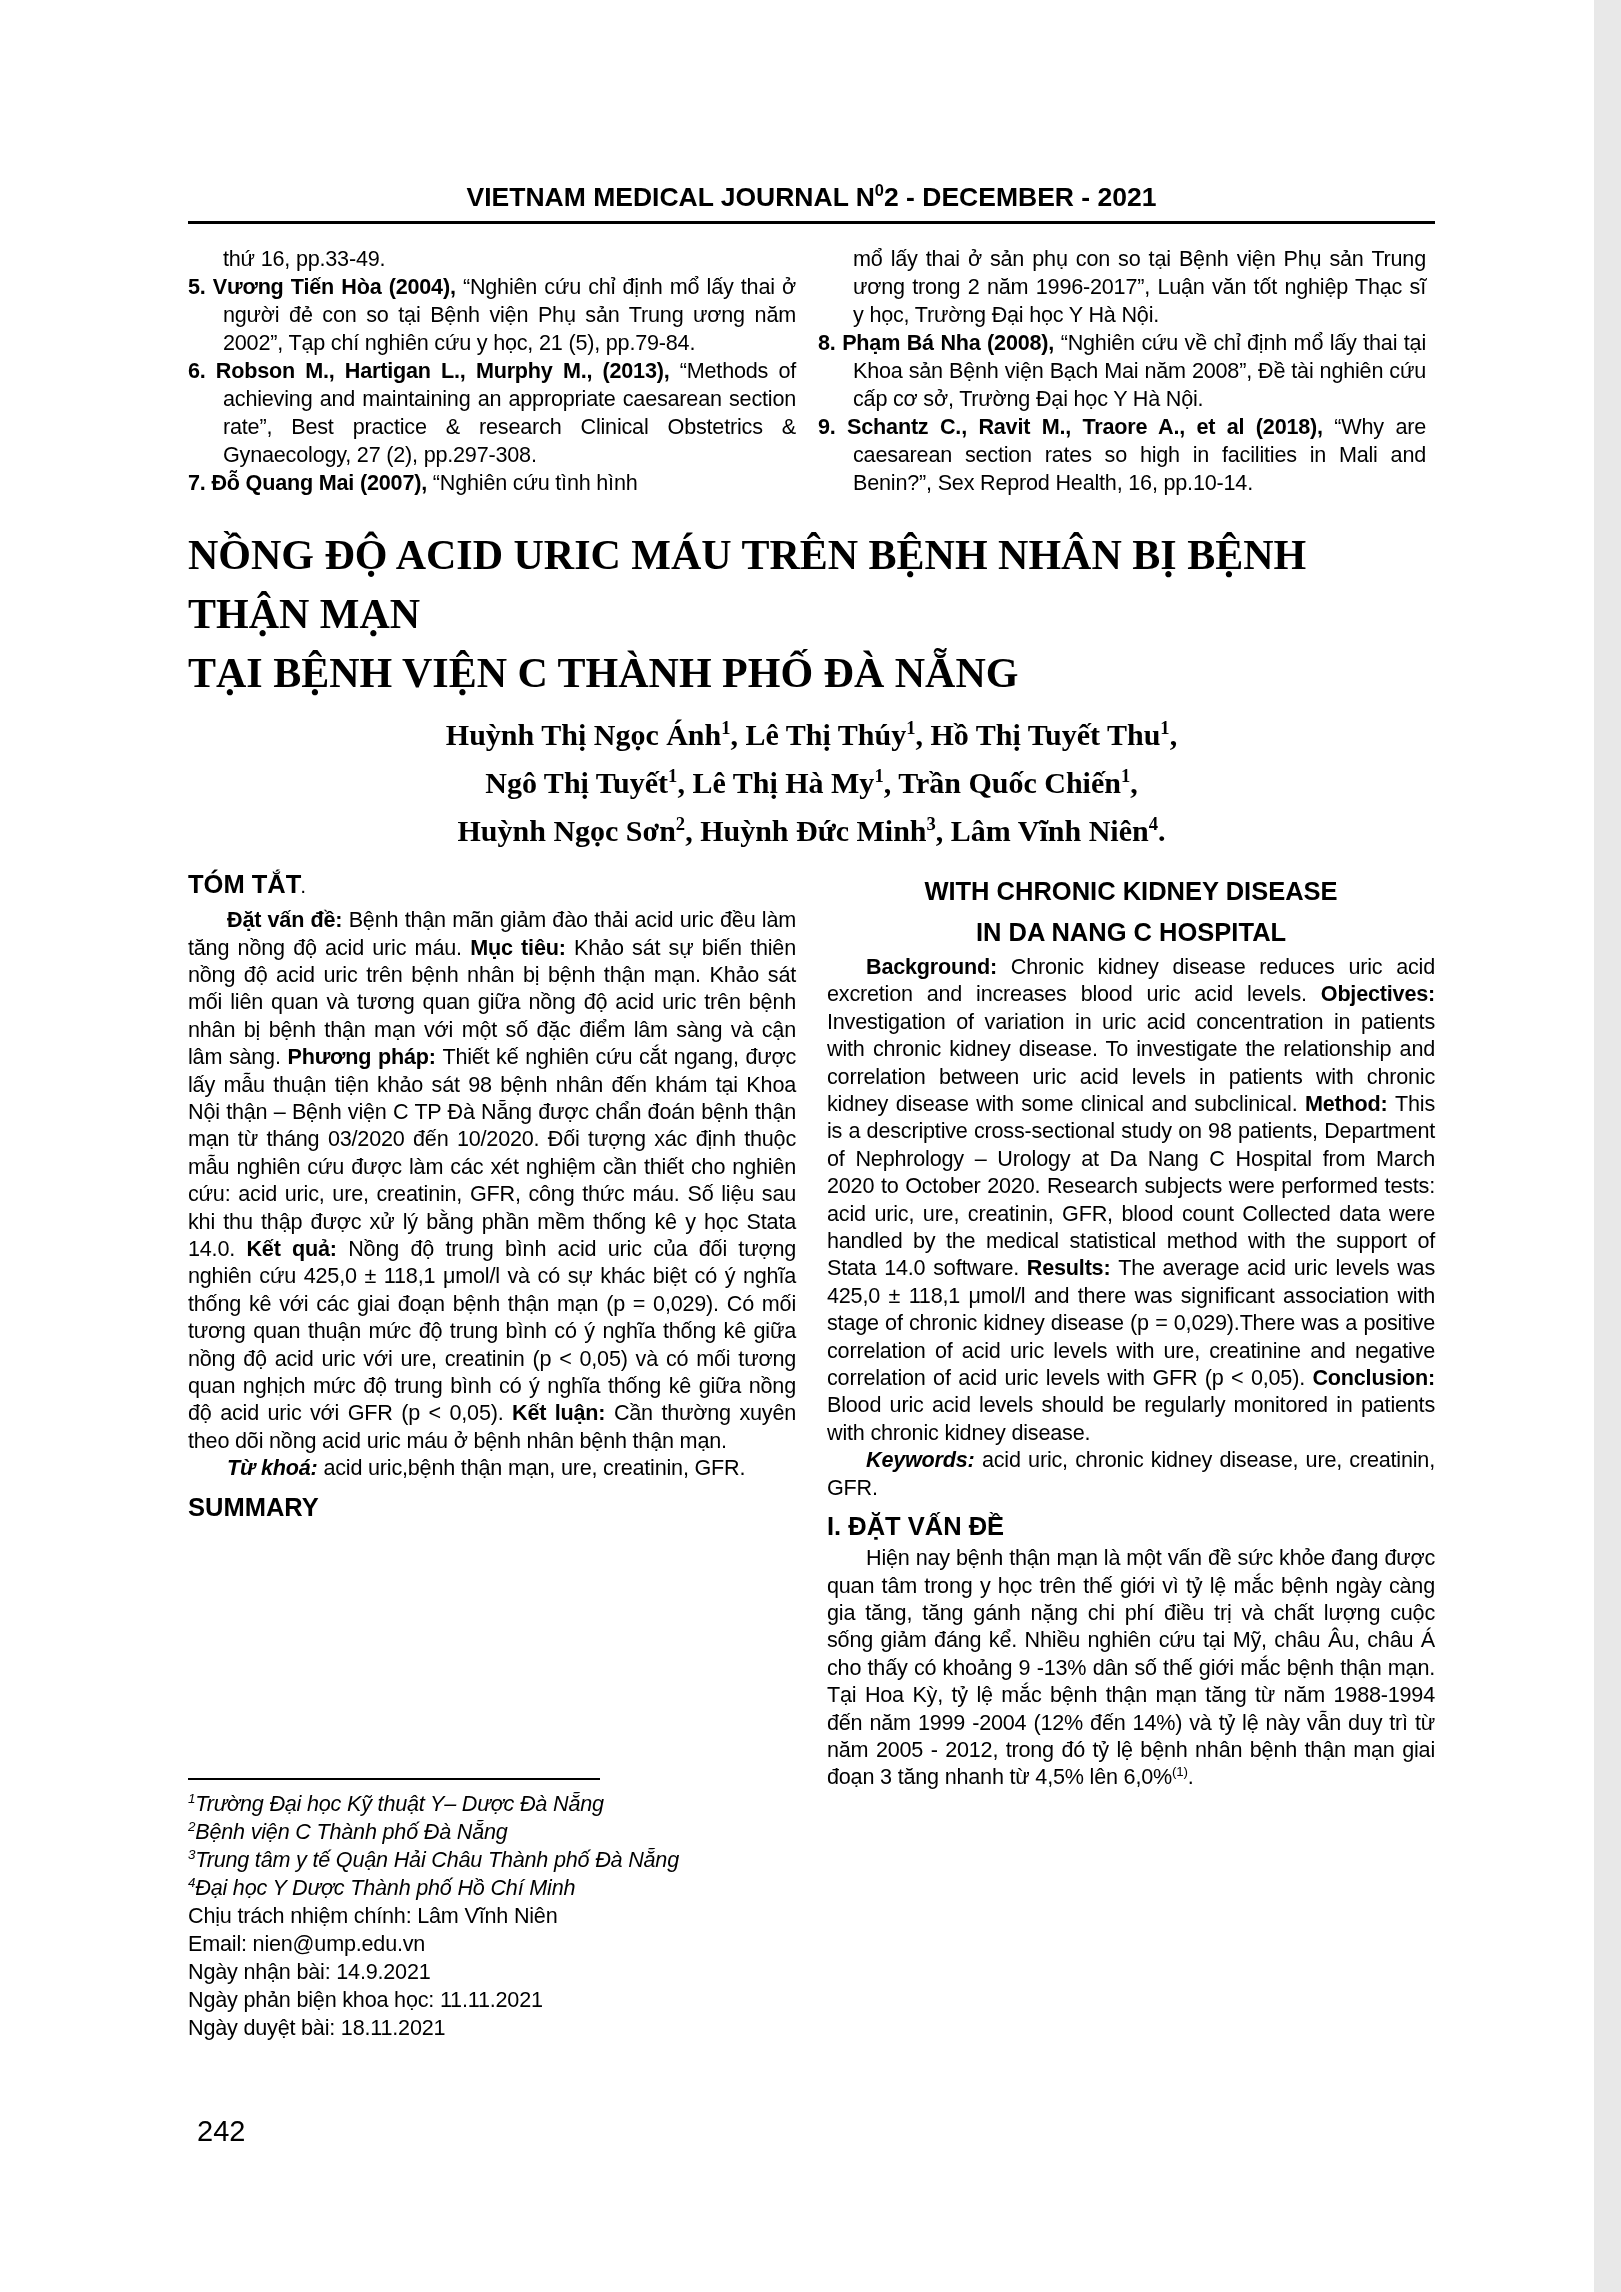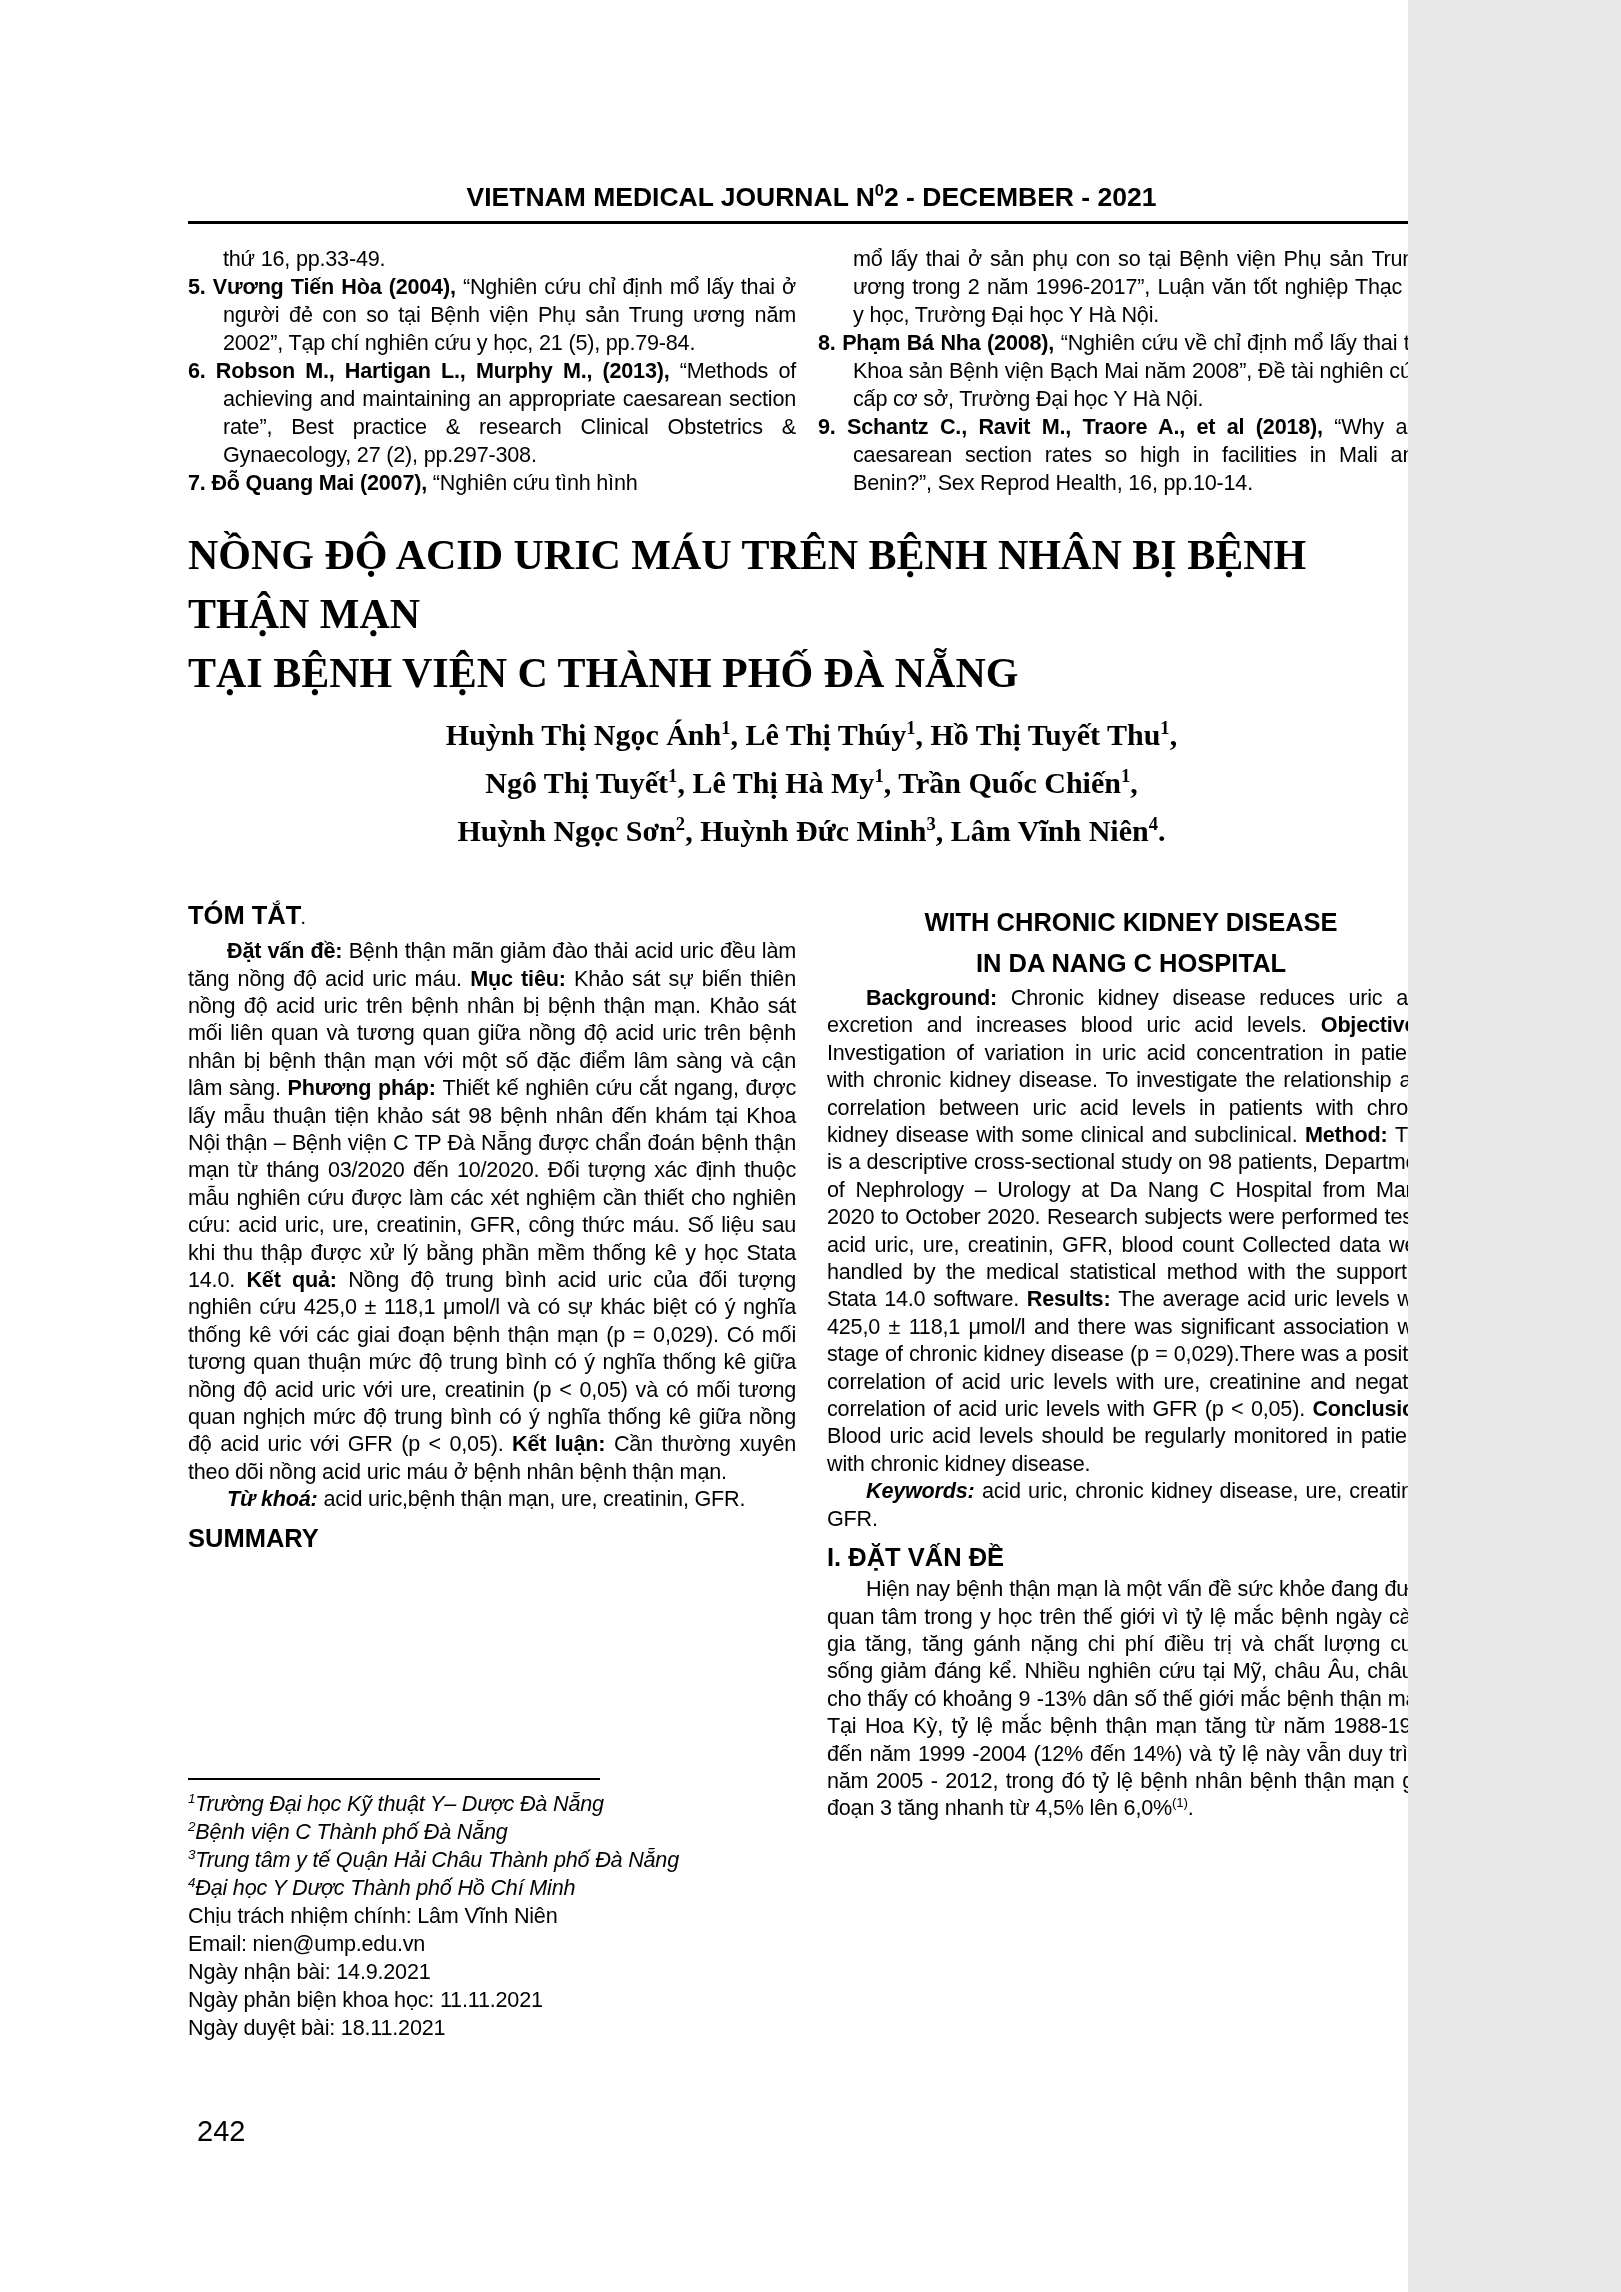"VIETNAM MEDICAL JOURNAL N02 -" .page { width: 1408px -> 1594px }
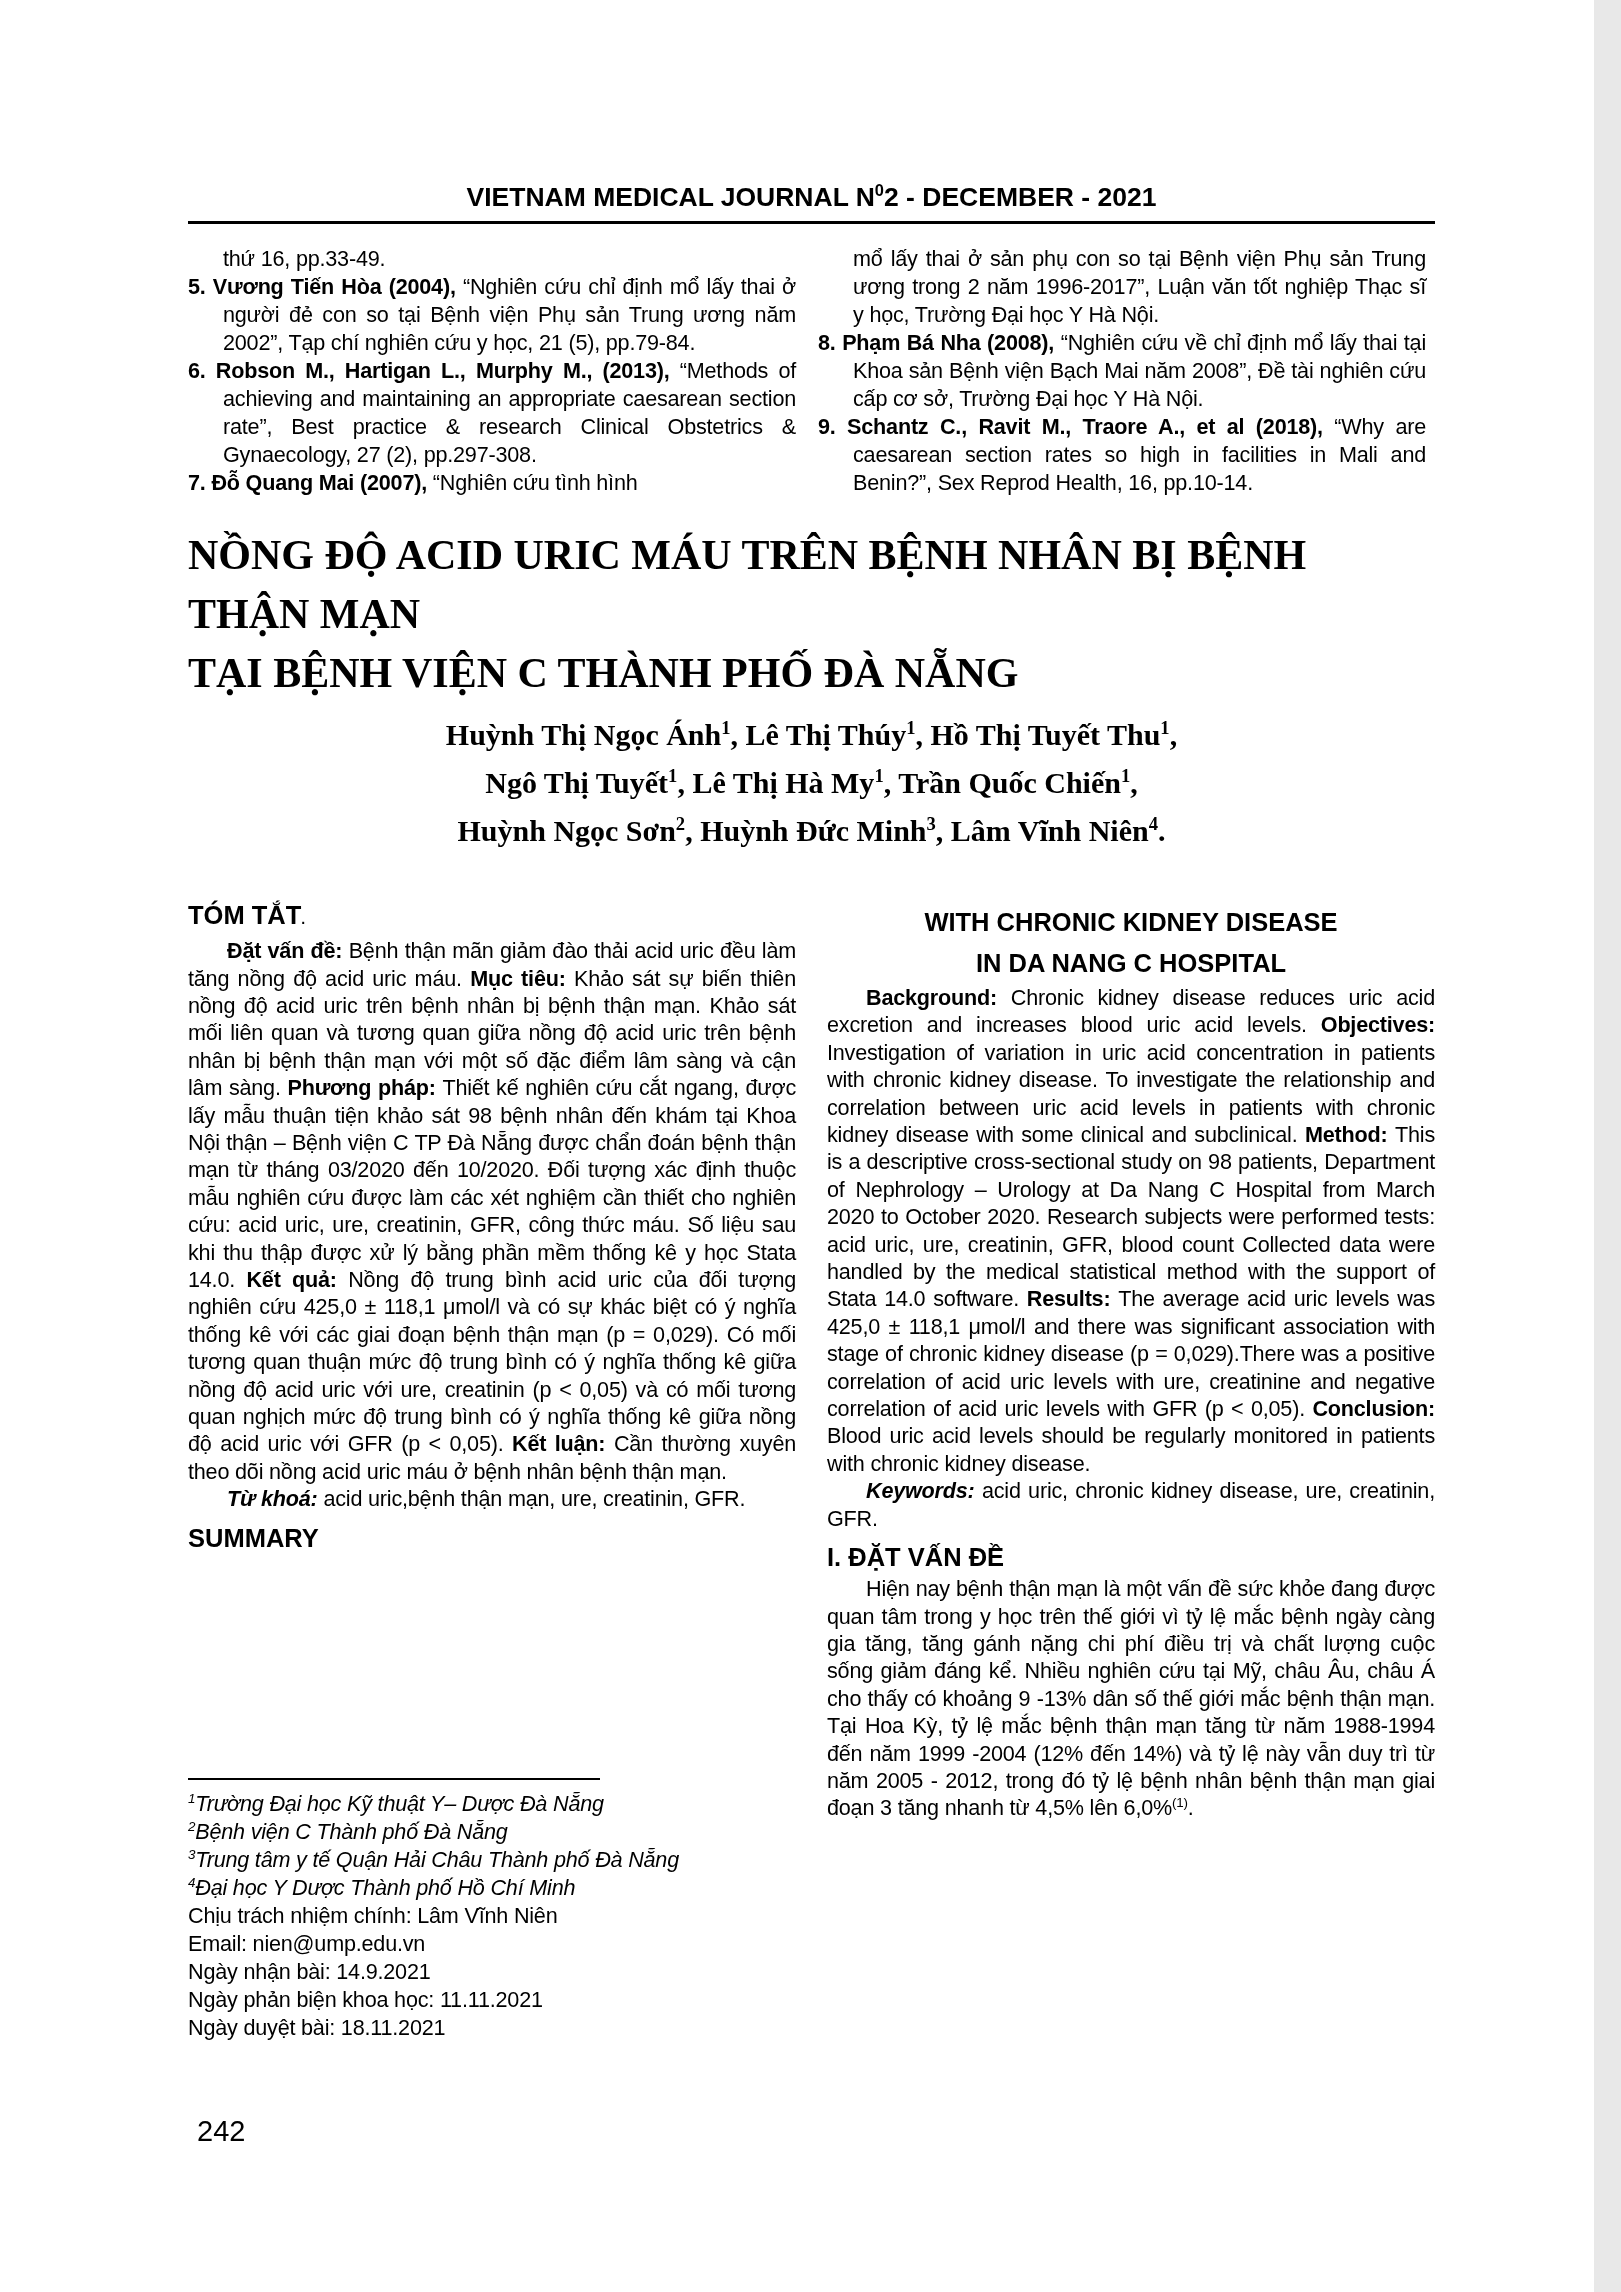"TÓM TẮT." .body .col { margin-top: 31px -> none }
